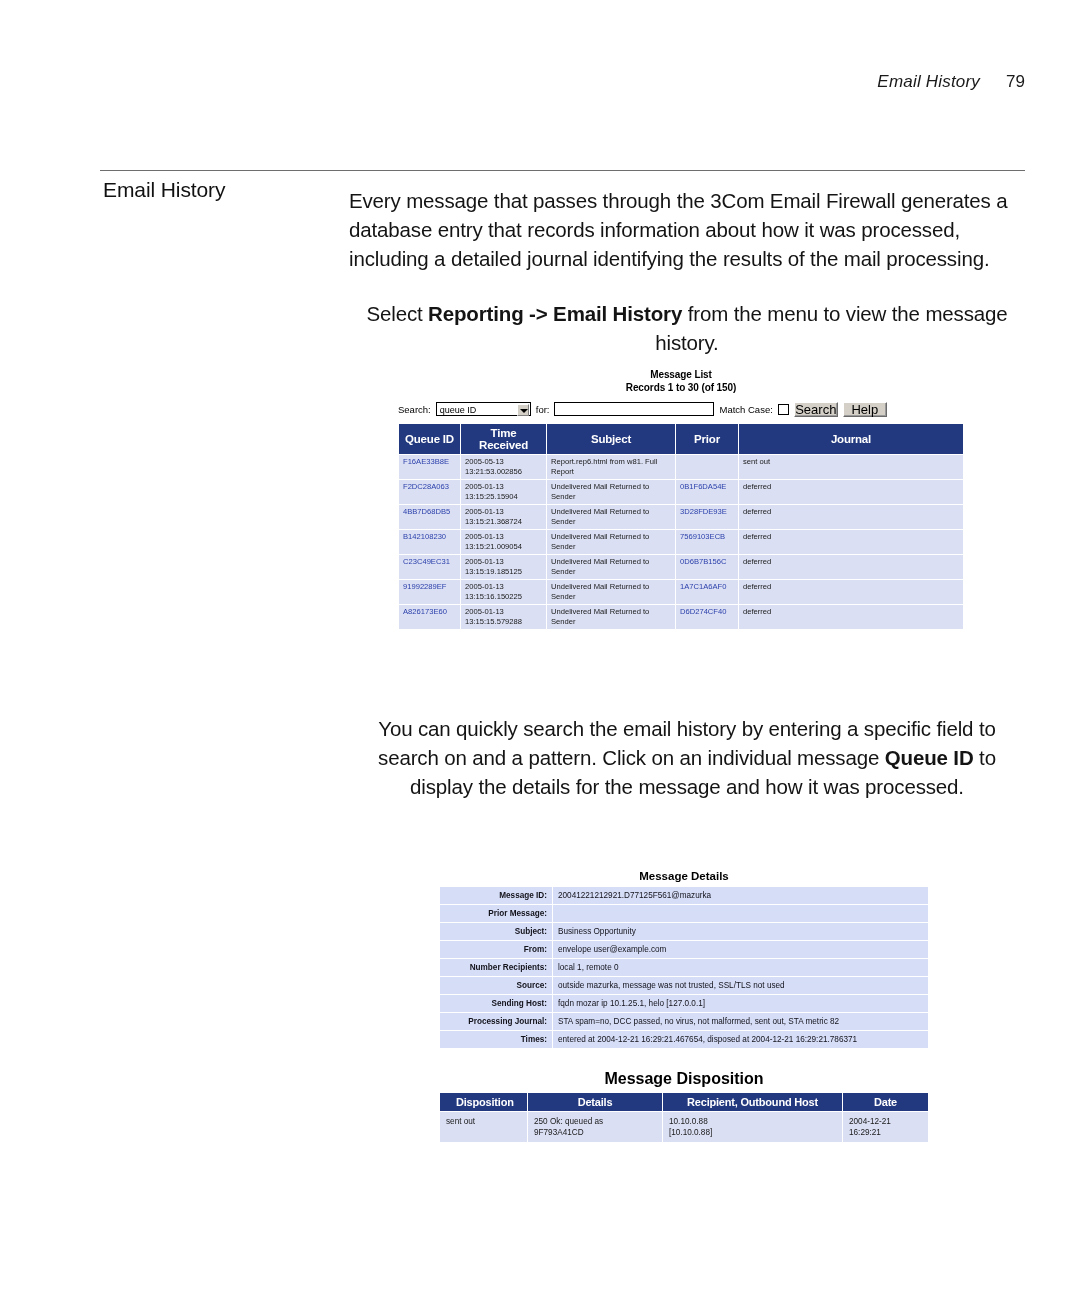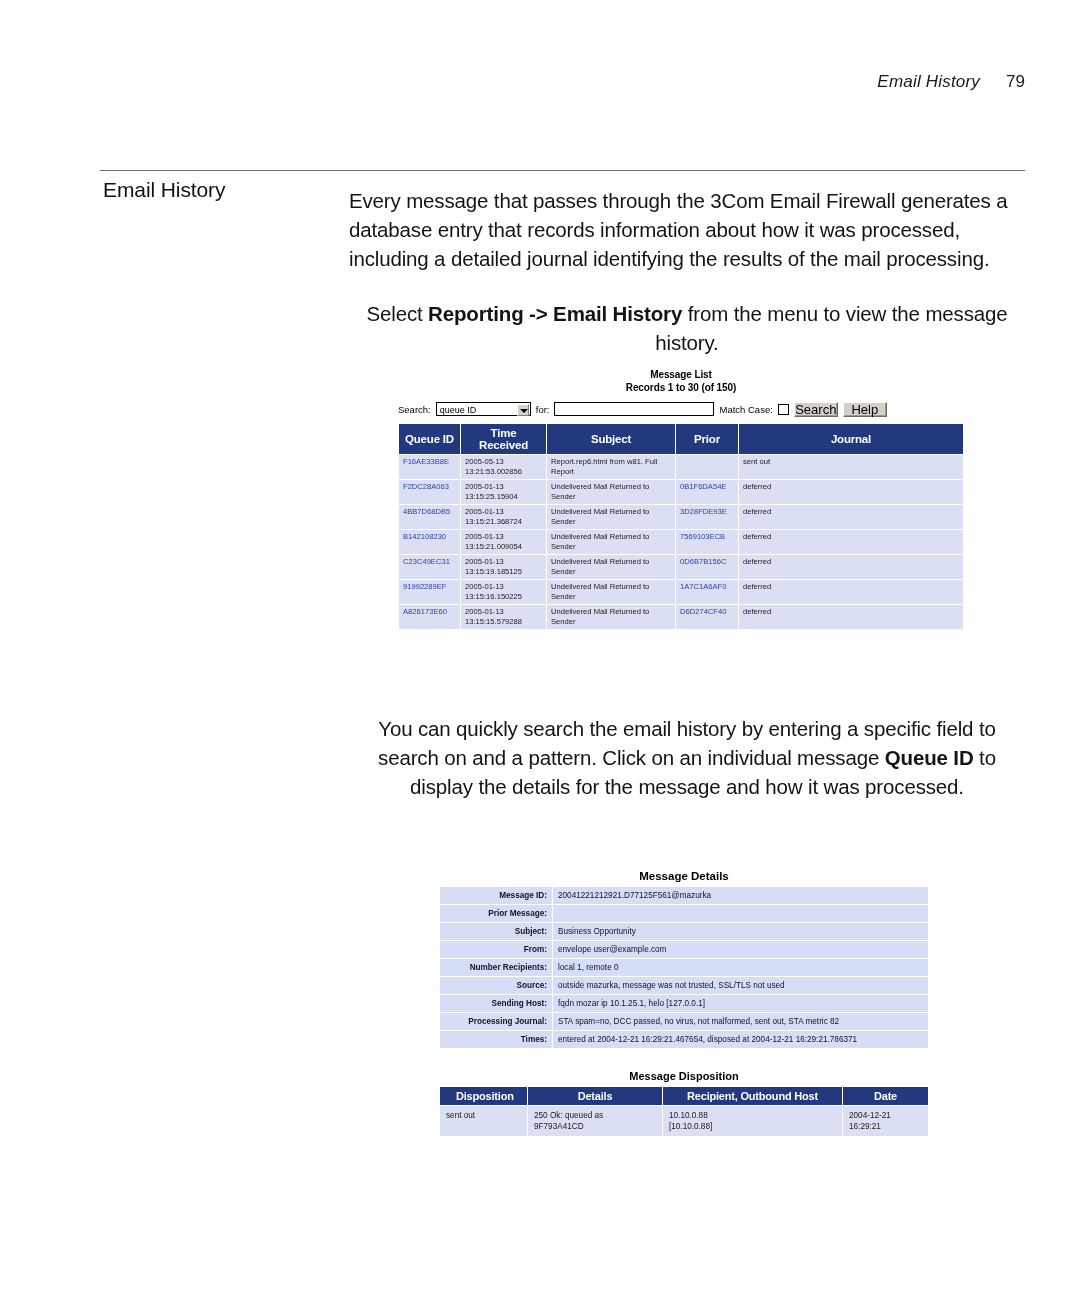"Message Disposition" .dp-caption { font-size: 11px -> 16px }
